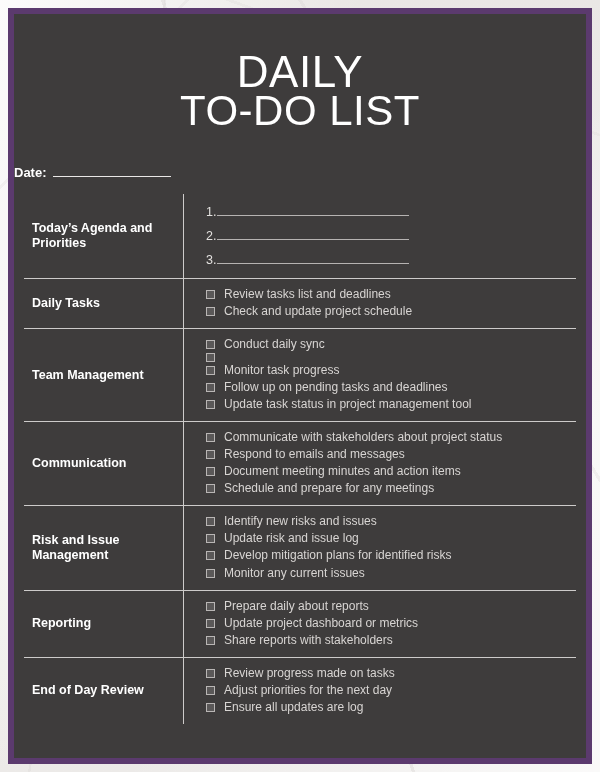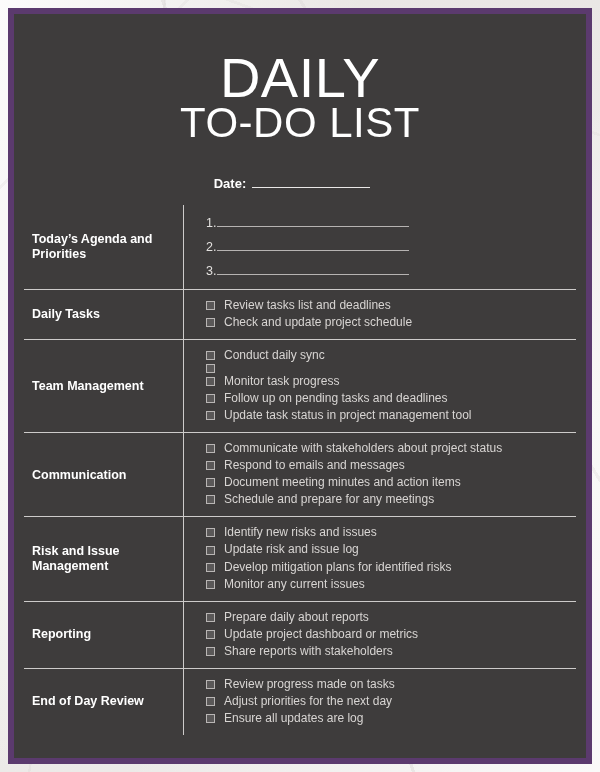"DAILY" .title-line-1 { font-size: 56px -> 44px }
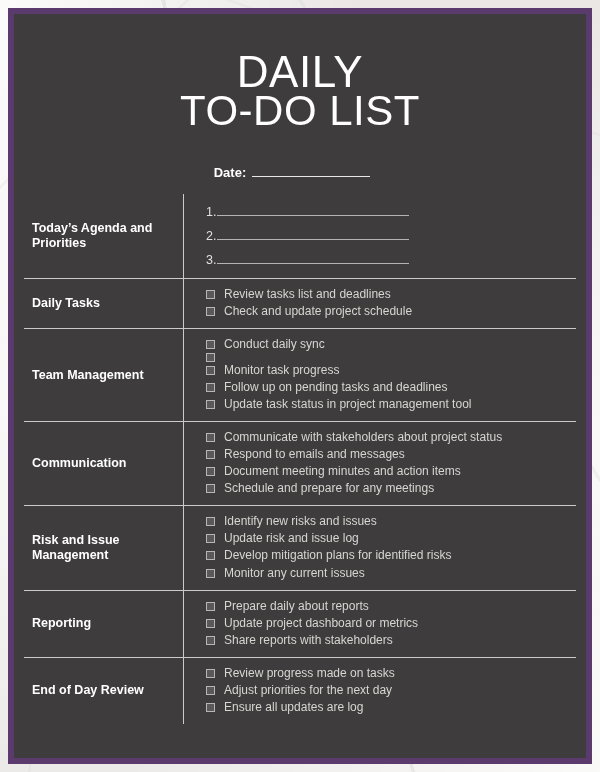"Date" #date-row { justify-content: center -> flex-start }
